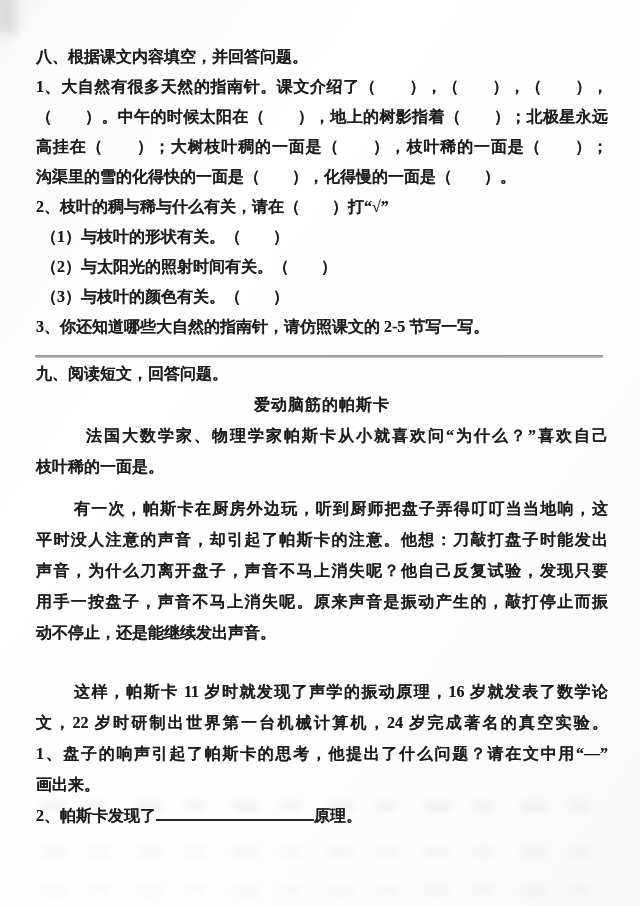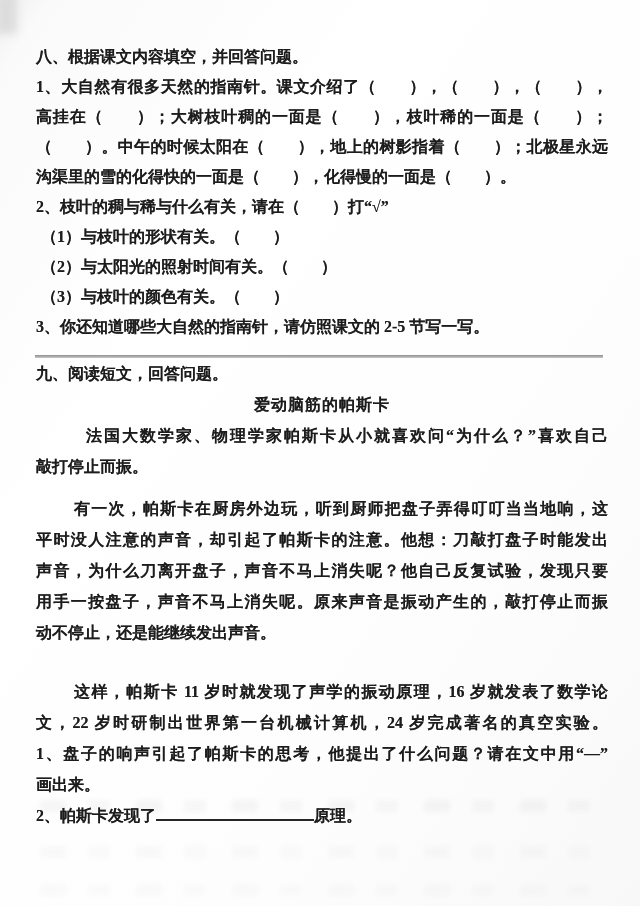"高挂在（ ）；大树枝叶稠的一面是（ ），枝叶稀的一面是（ ）；" div.line { order: before "（ ）。中午的时候太阳在（ ），地上的树影指着（ ）；北极星永远" -> after "（ ）。中午的时候太阳在（ ），地上的树影指着（ ）；北极星永远" }
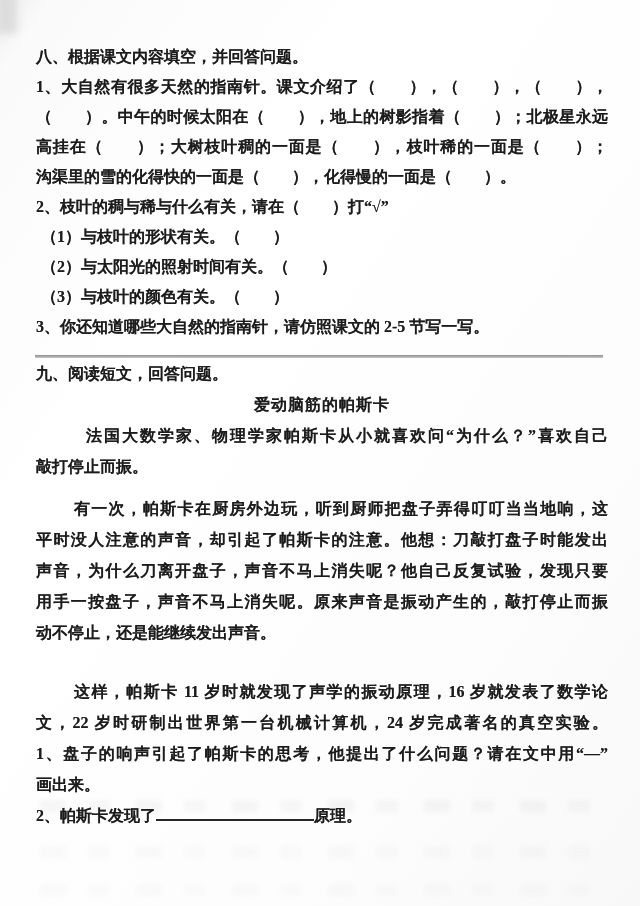"敲打停止而振。" div.line { text: 敲打停止而振 -> 枝叶稀的一面是 }
